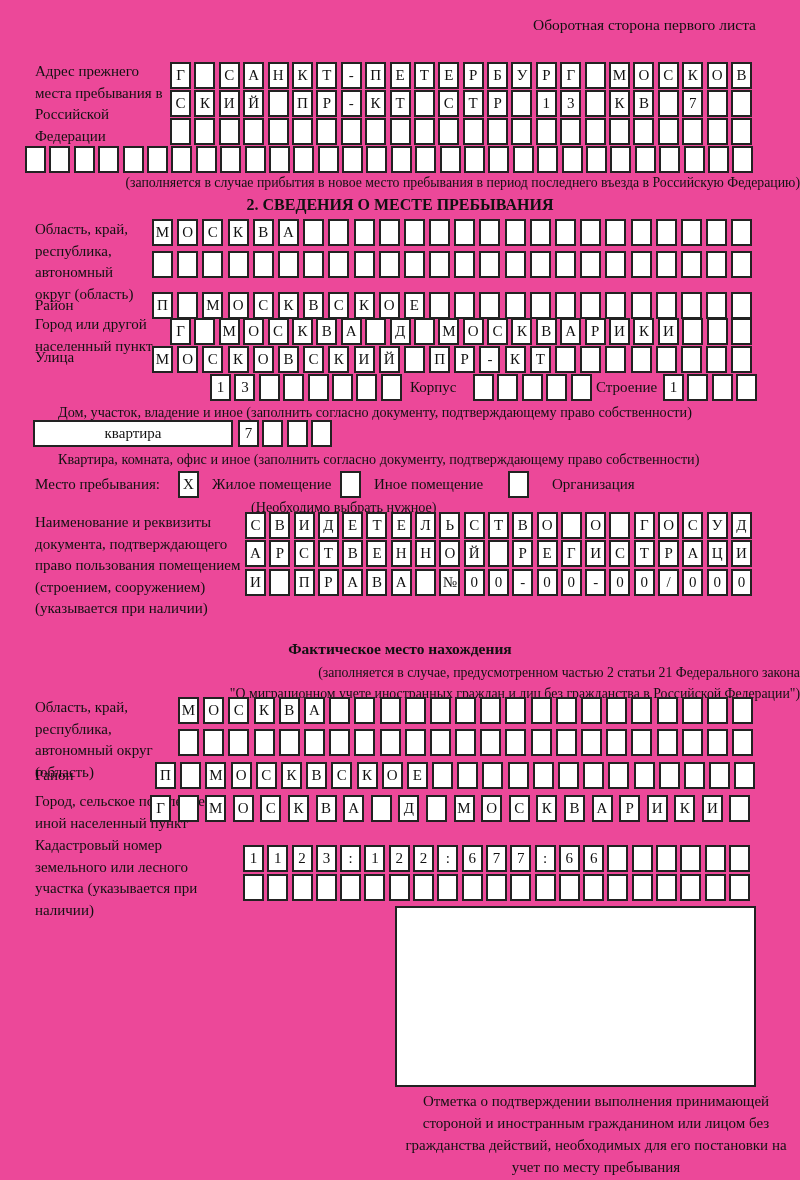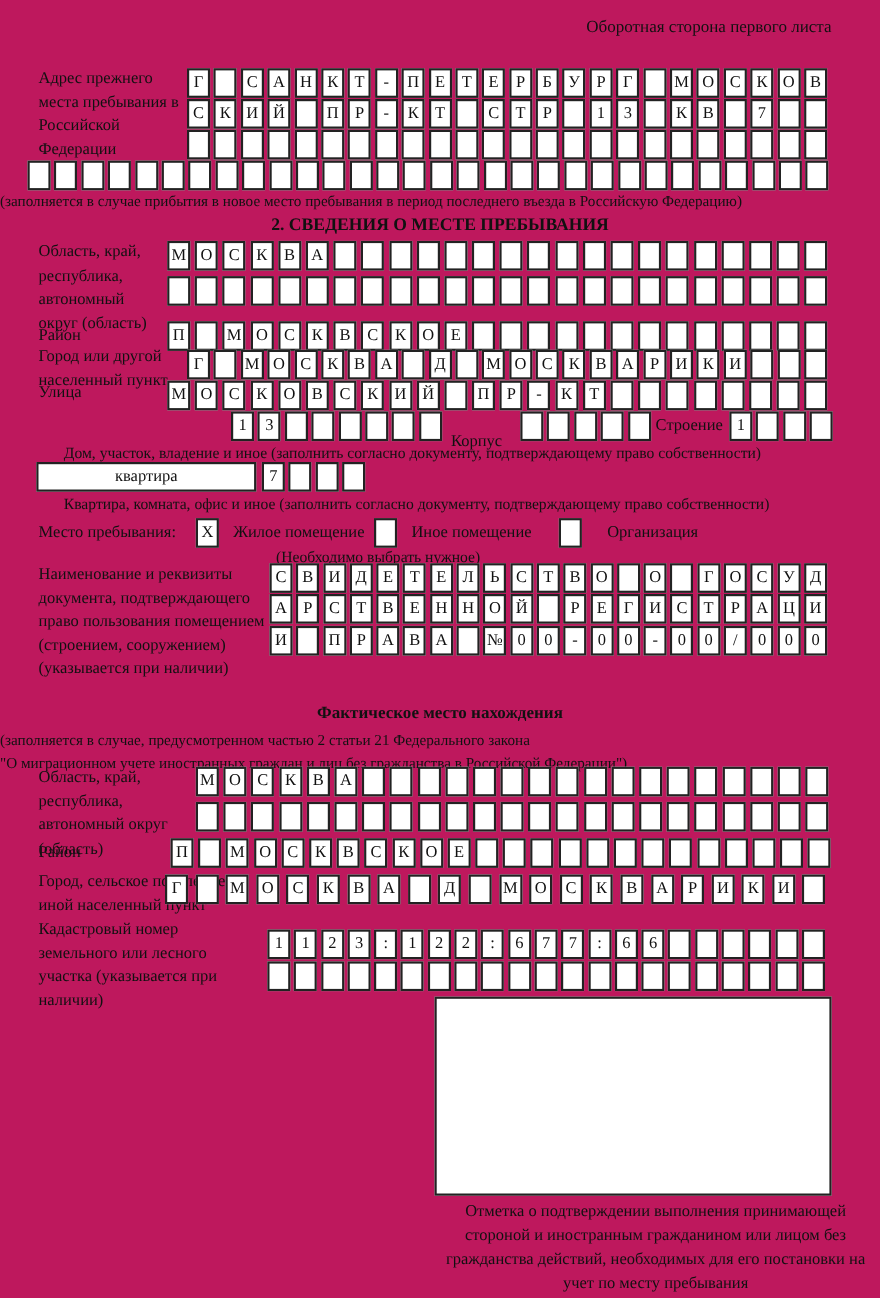"Оборотная сторона первого листа" .page { background: #be185d -> #ec4899 }
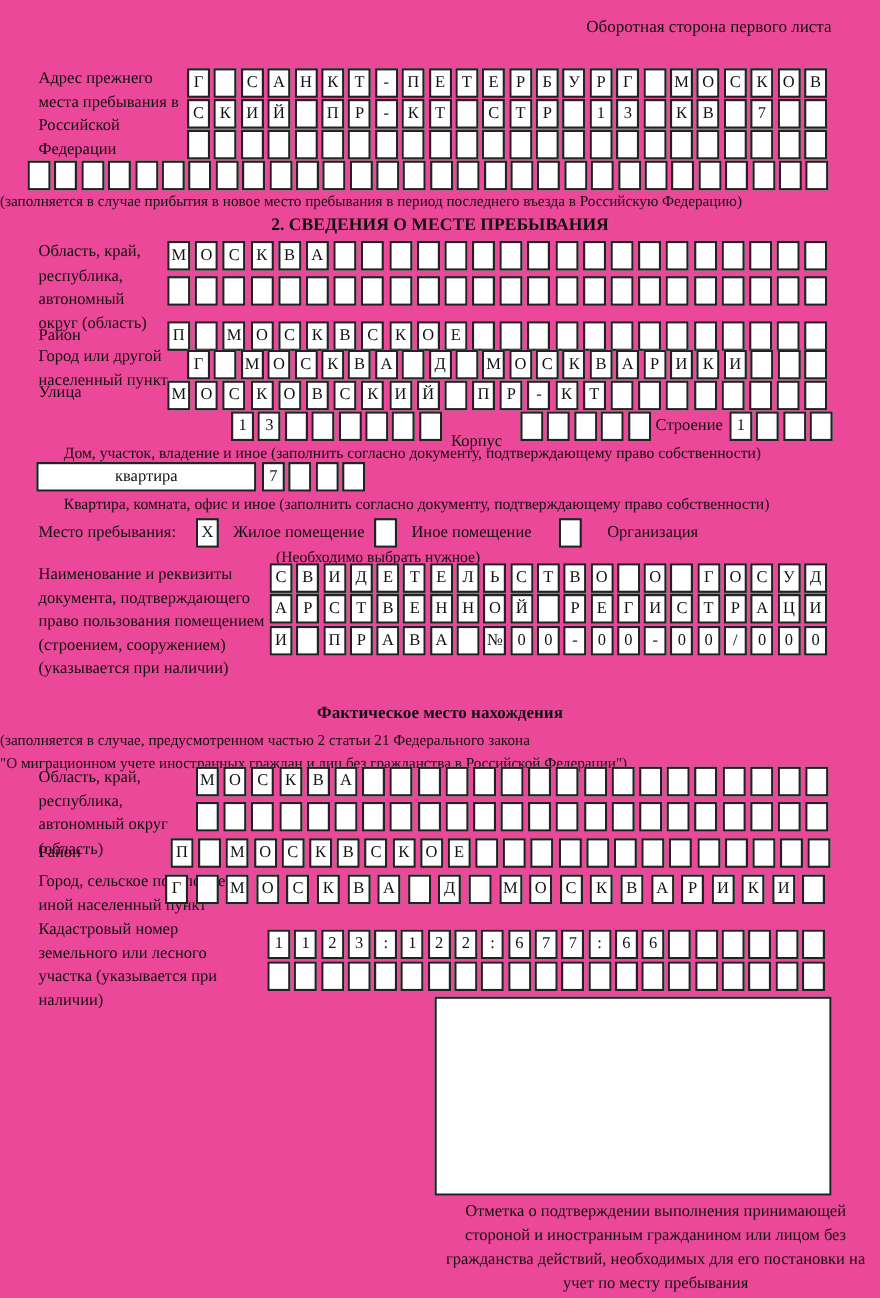"(заполняется в случае прибытия в" .cap-center { text-align: left -> right }
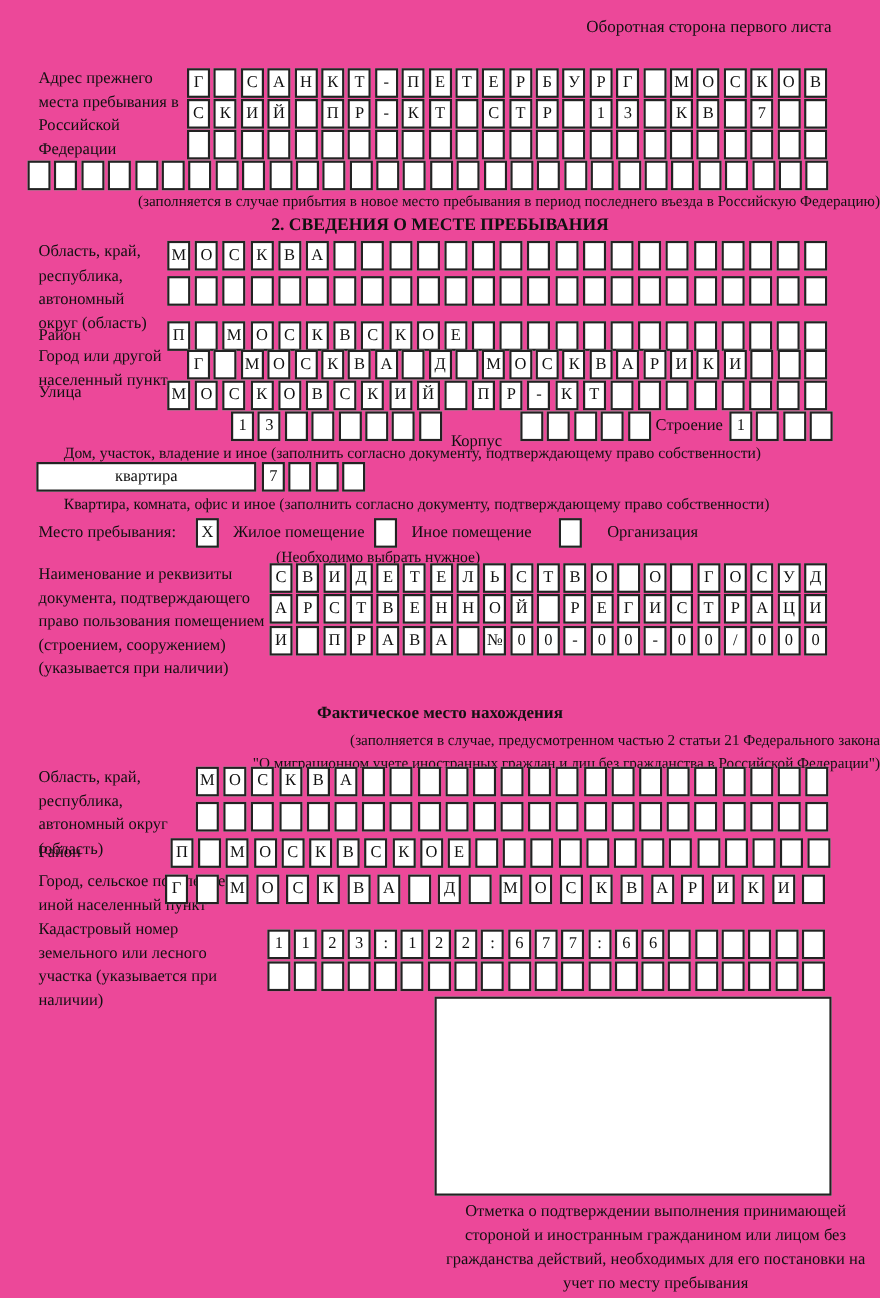"Корпус" div.inline-lbl { top: 388px -> 374px }
